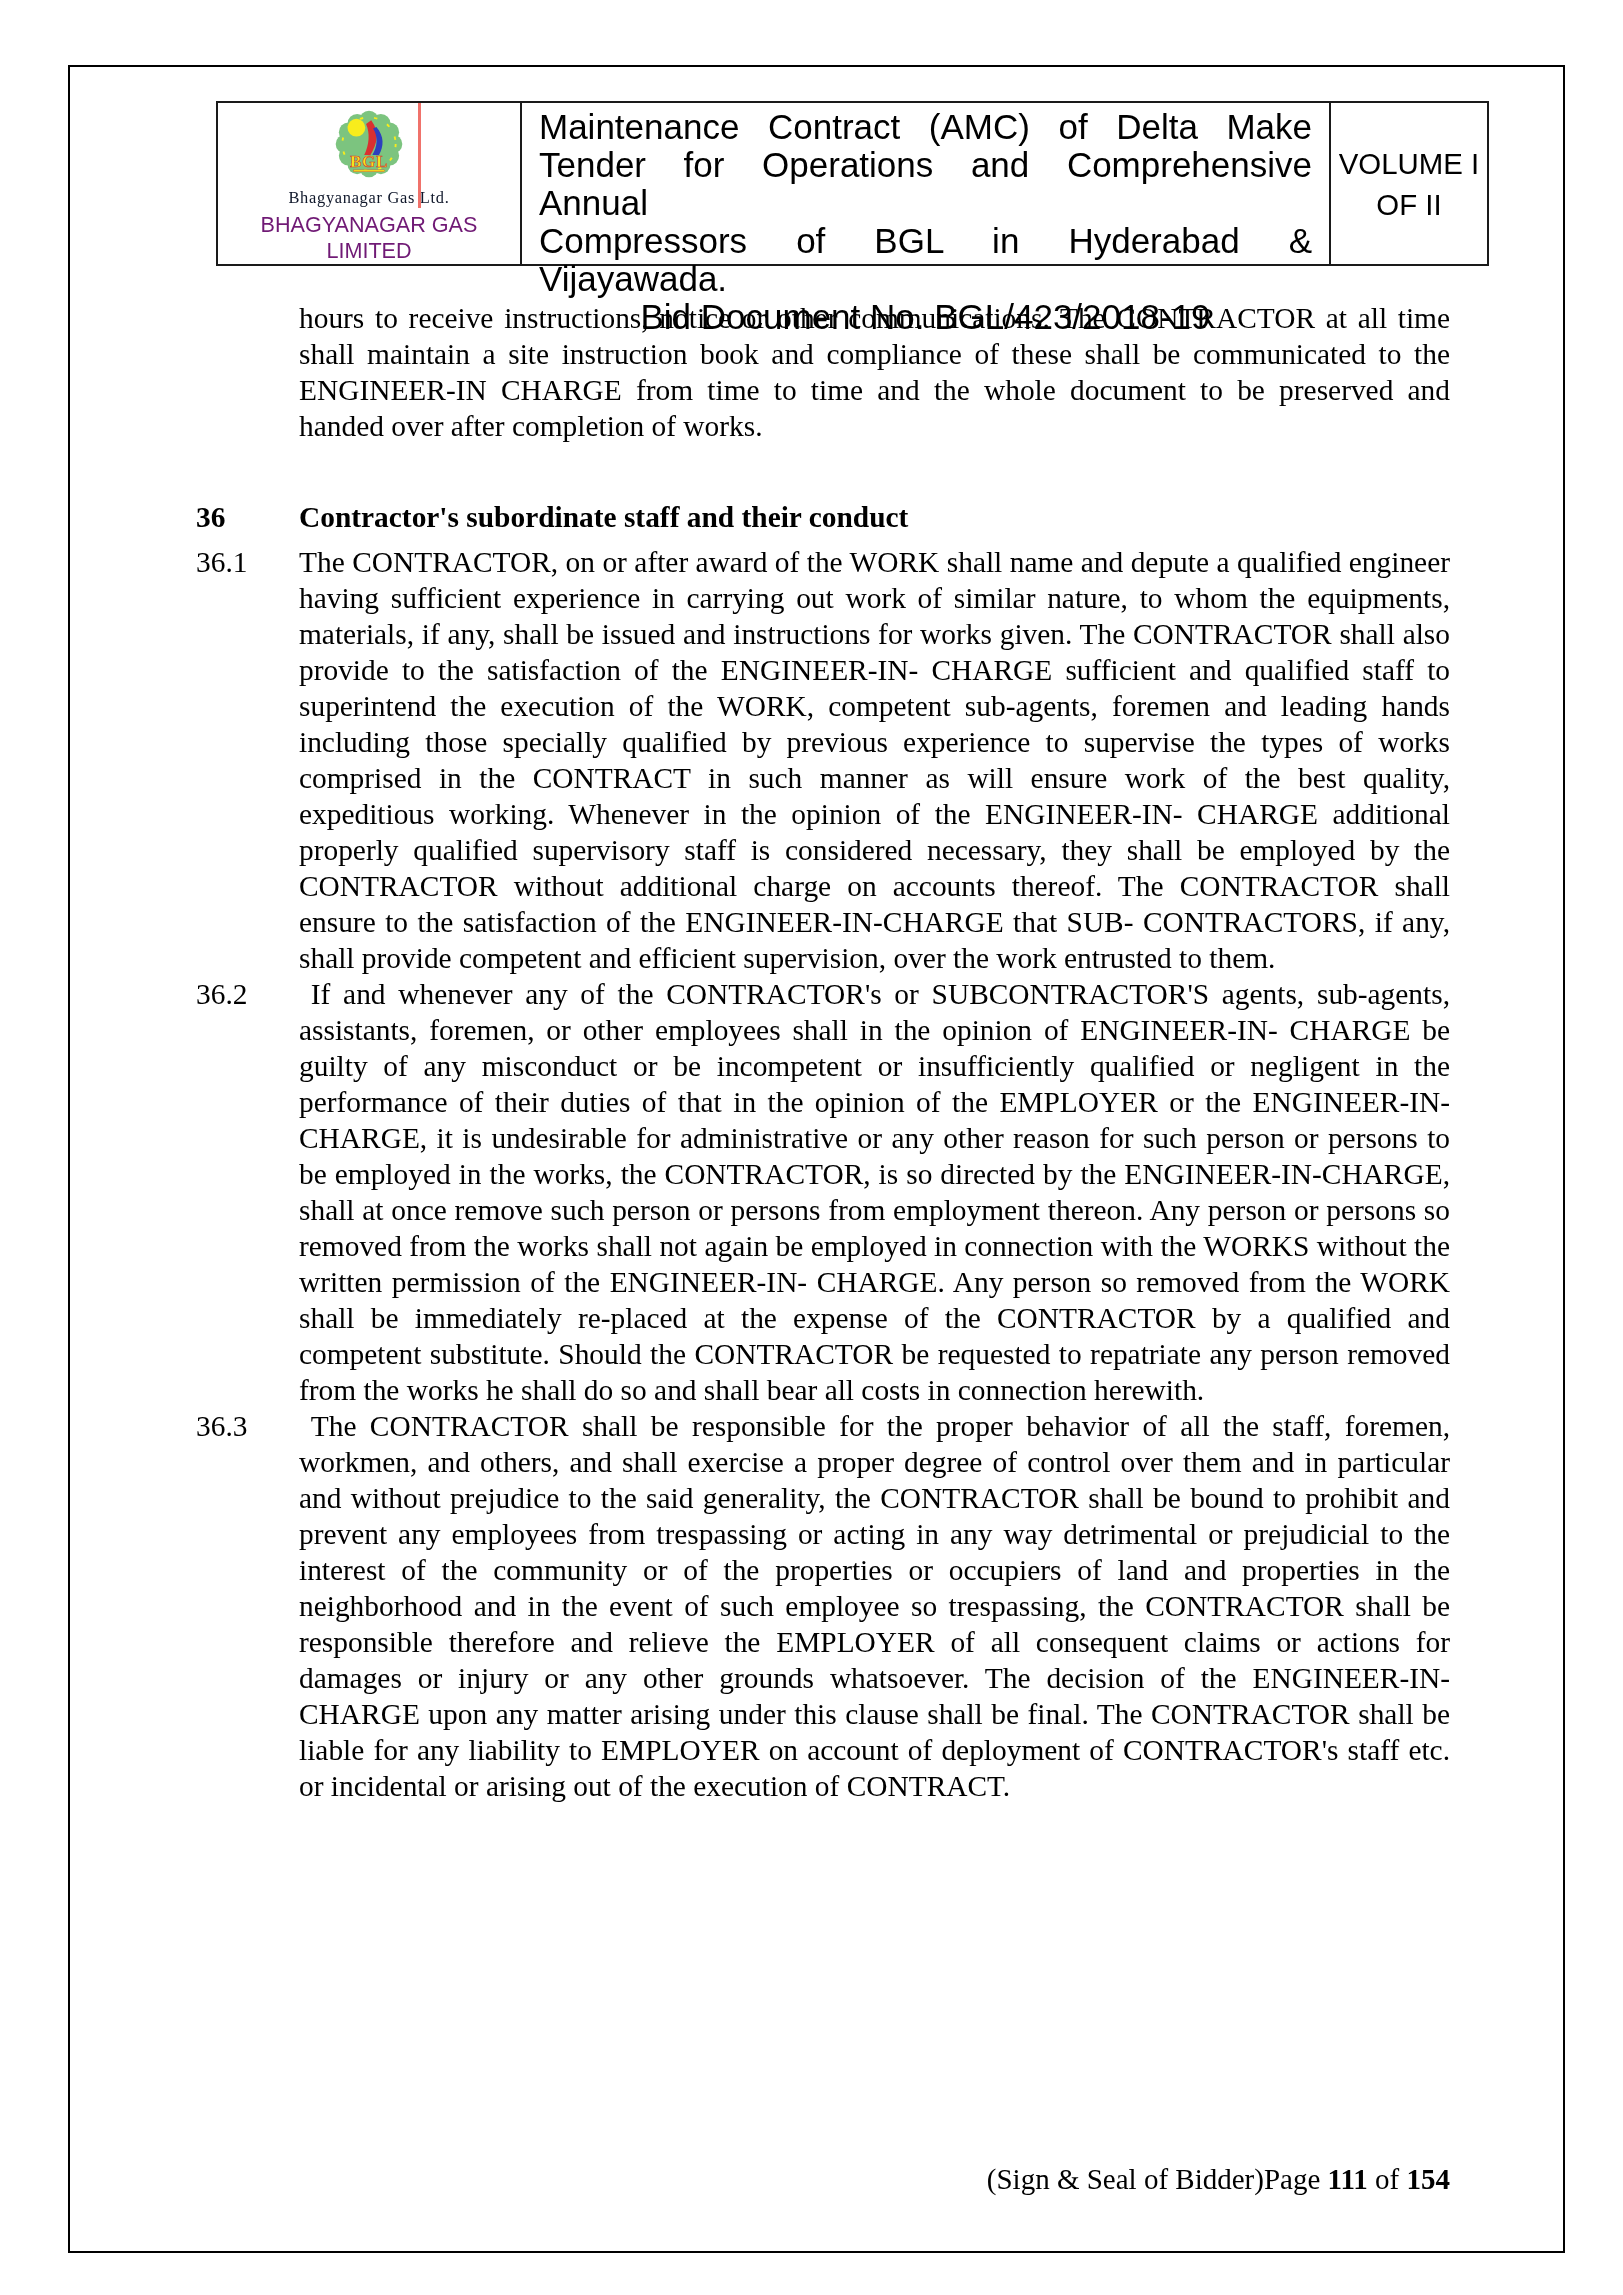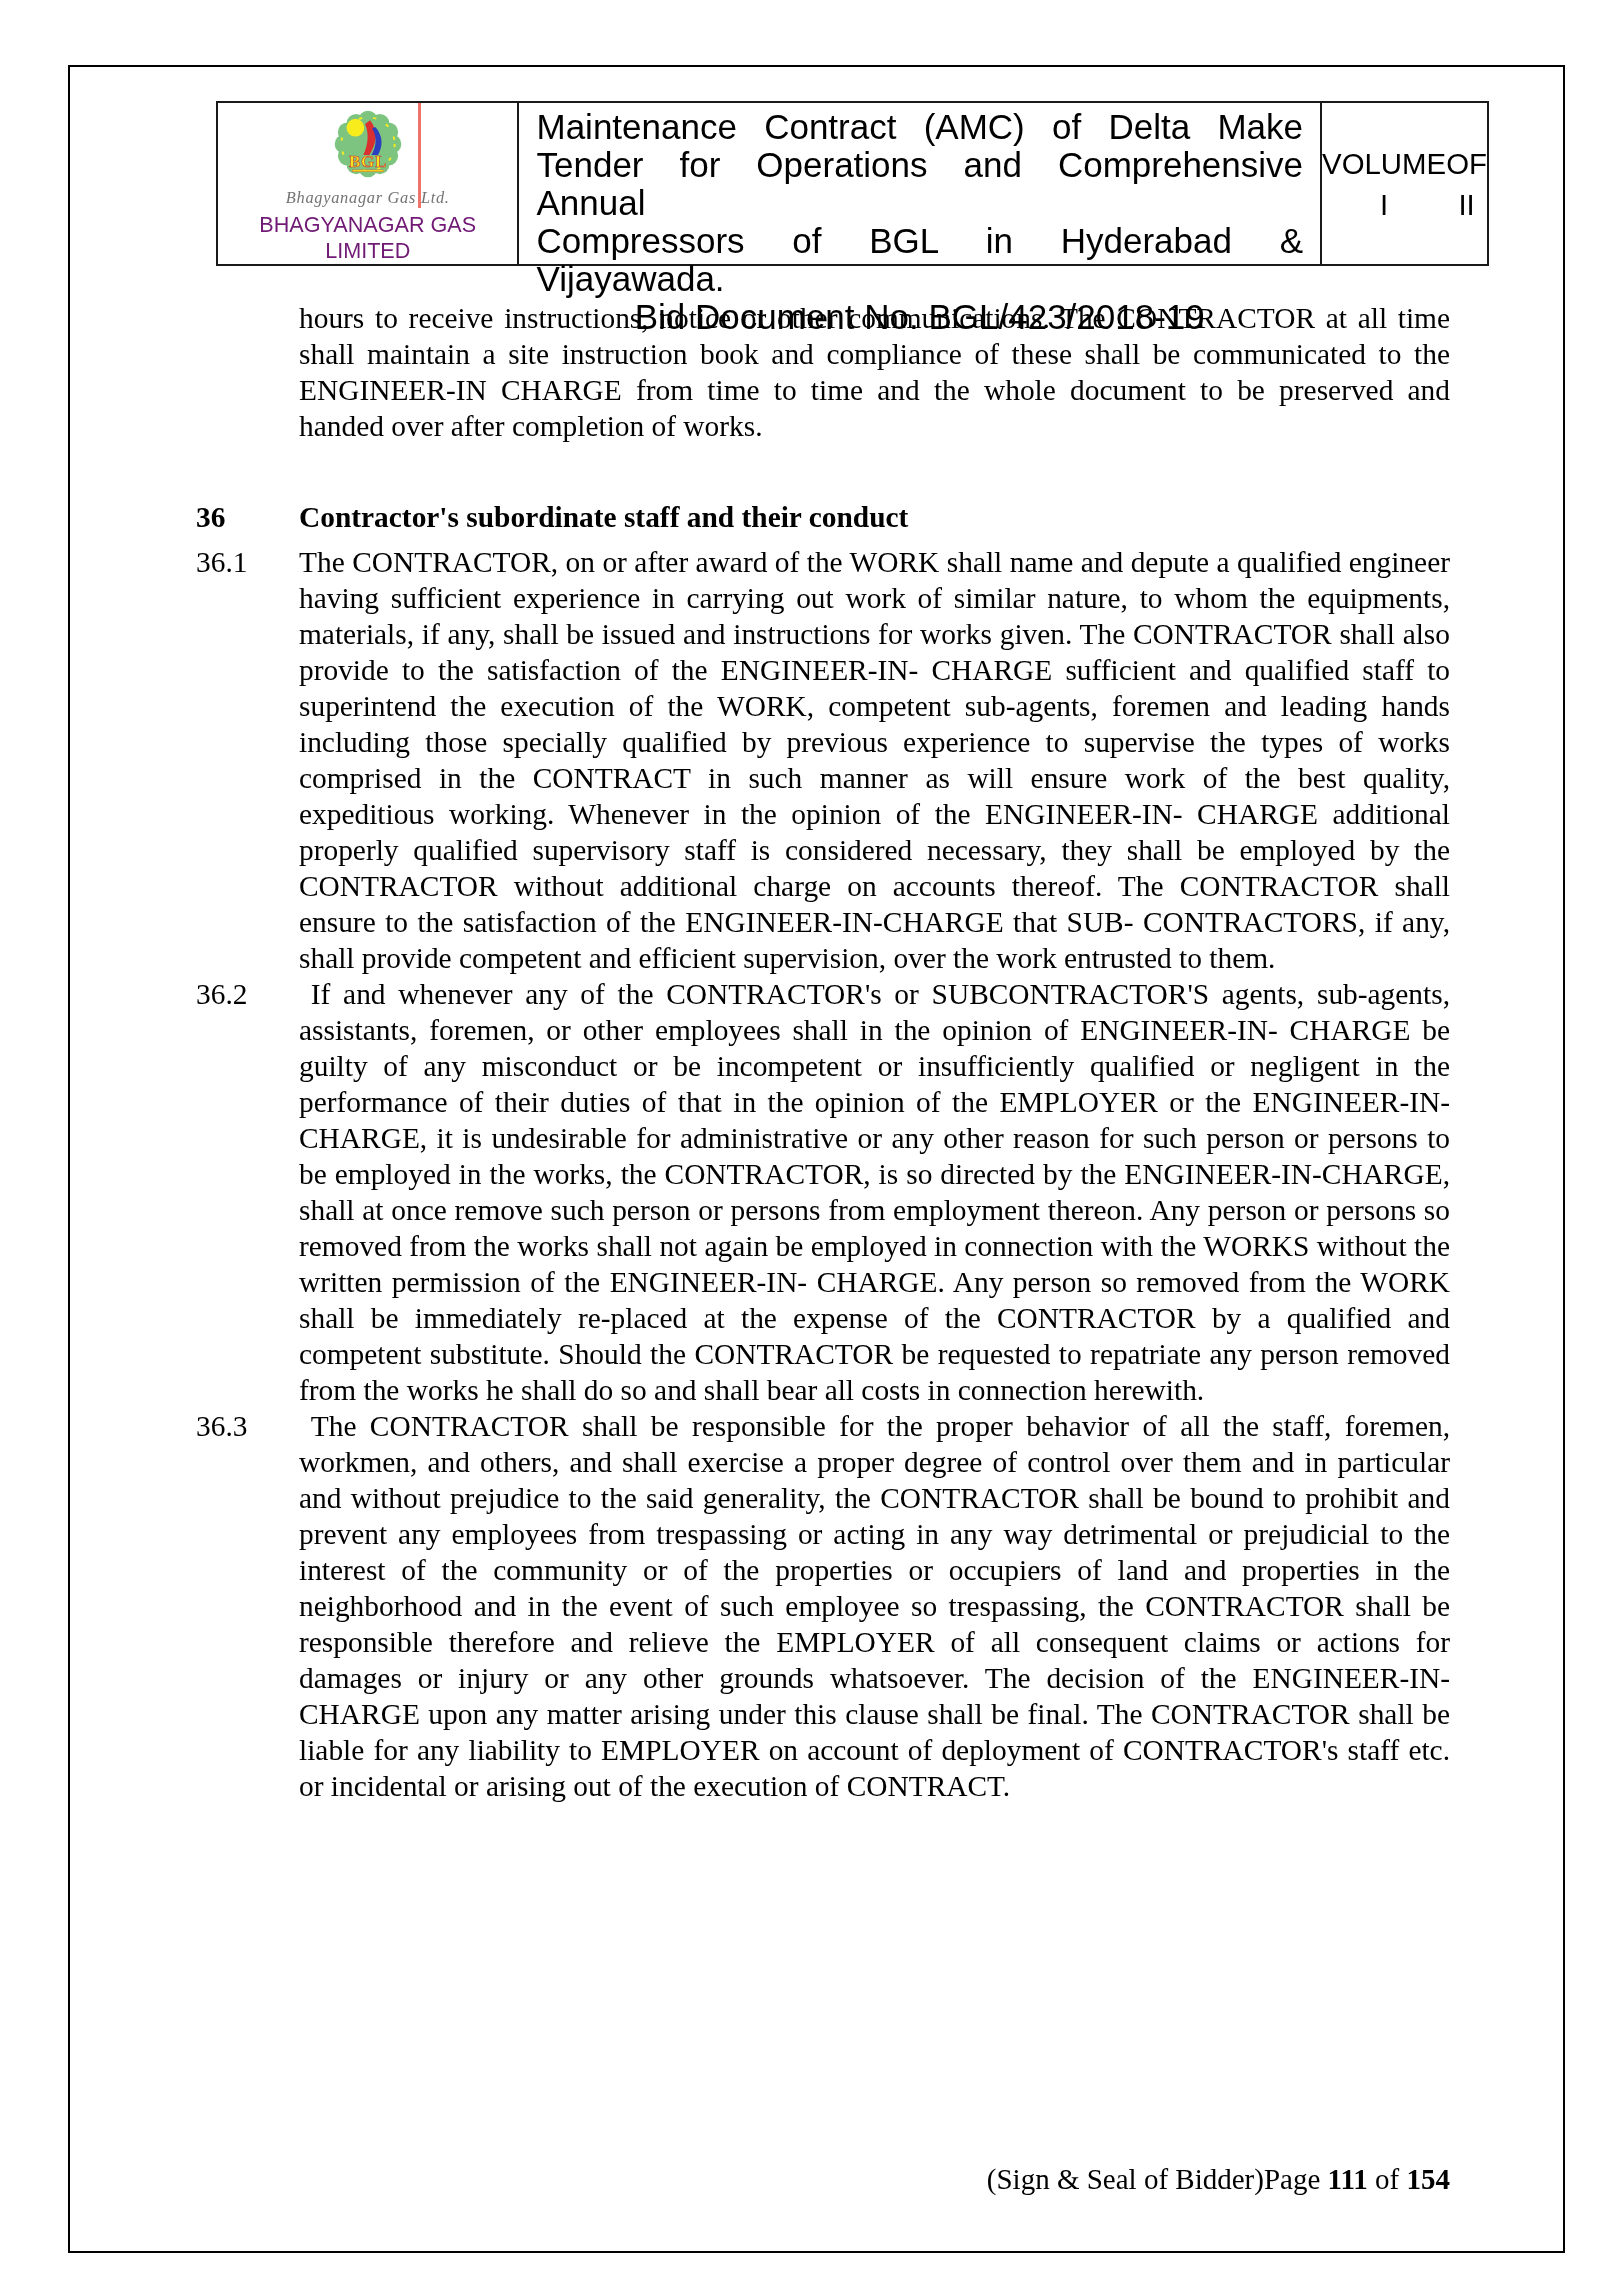"VOLUME I" .volume-cell { flex-direction: none -> column }
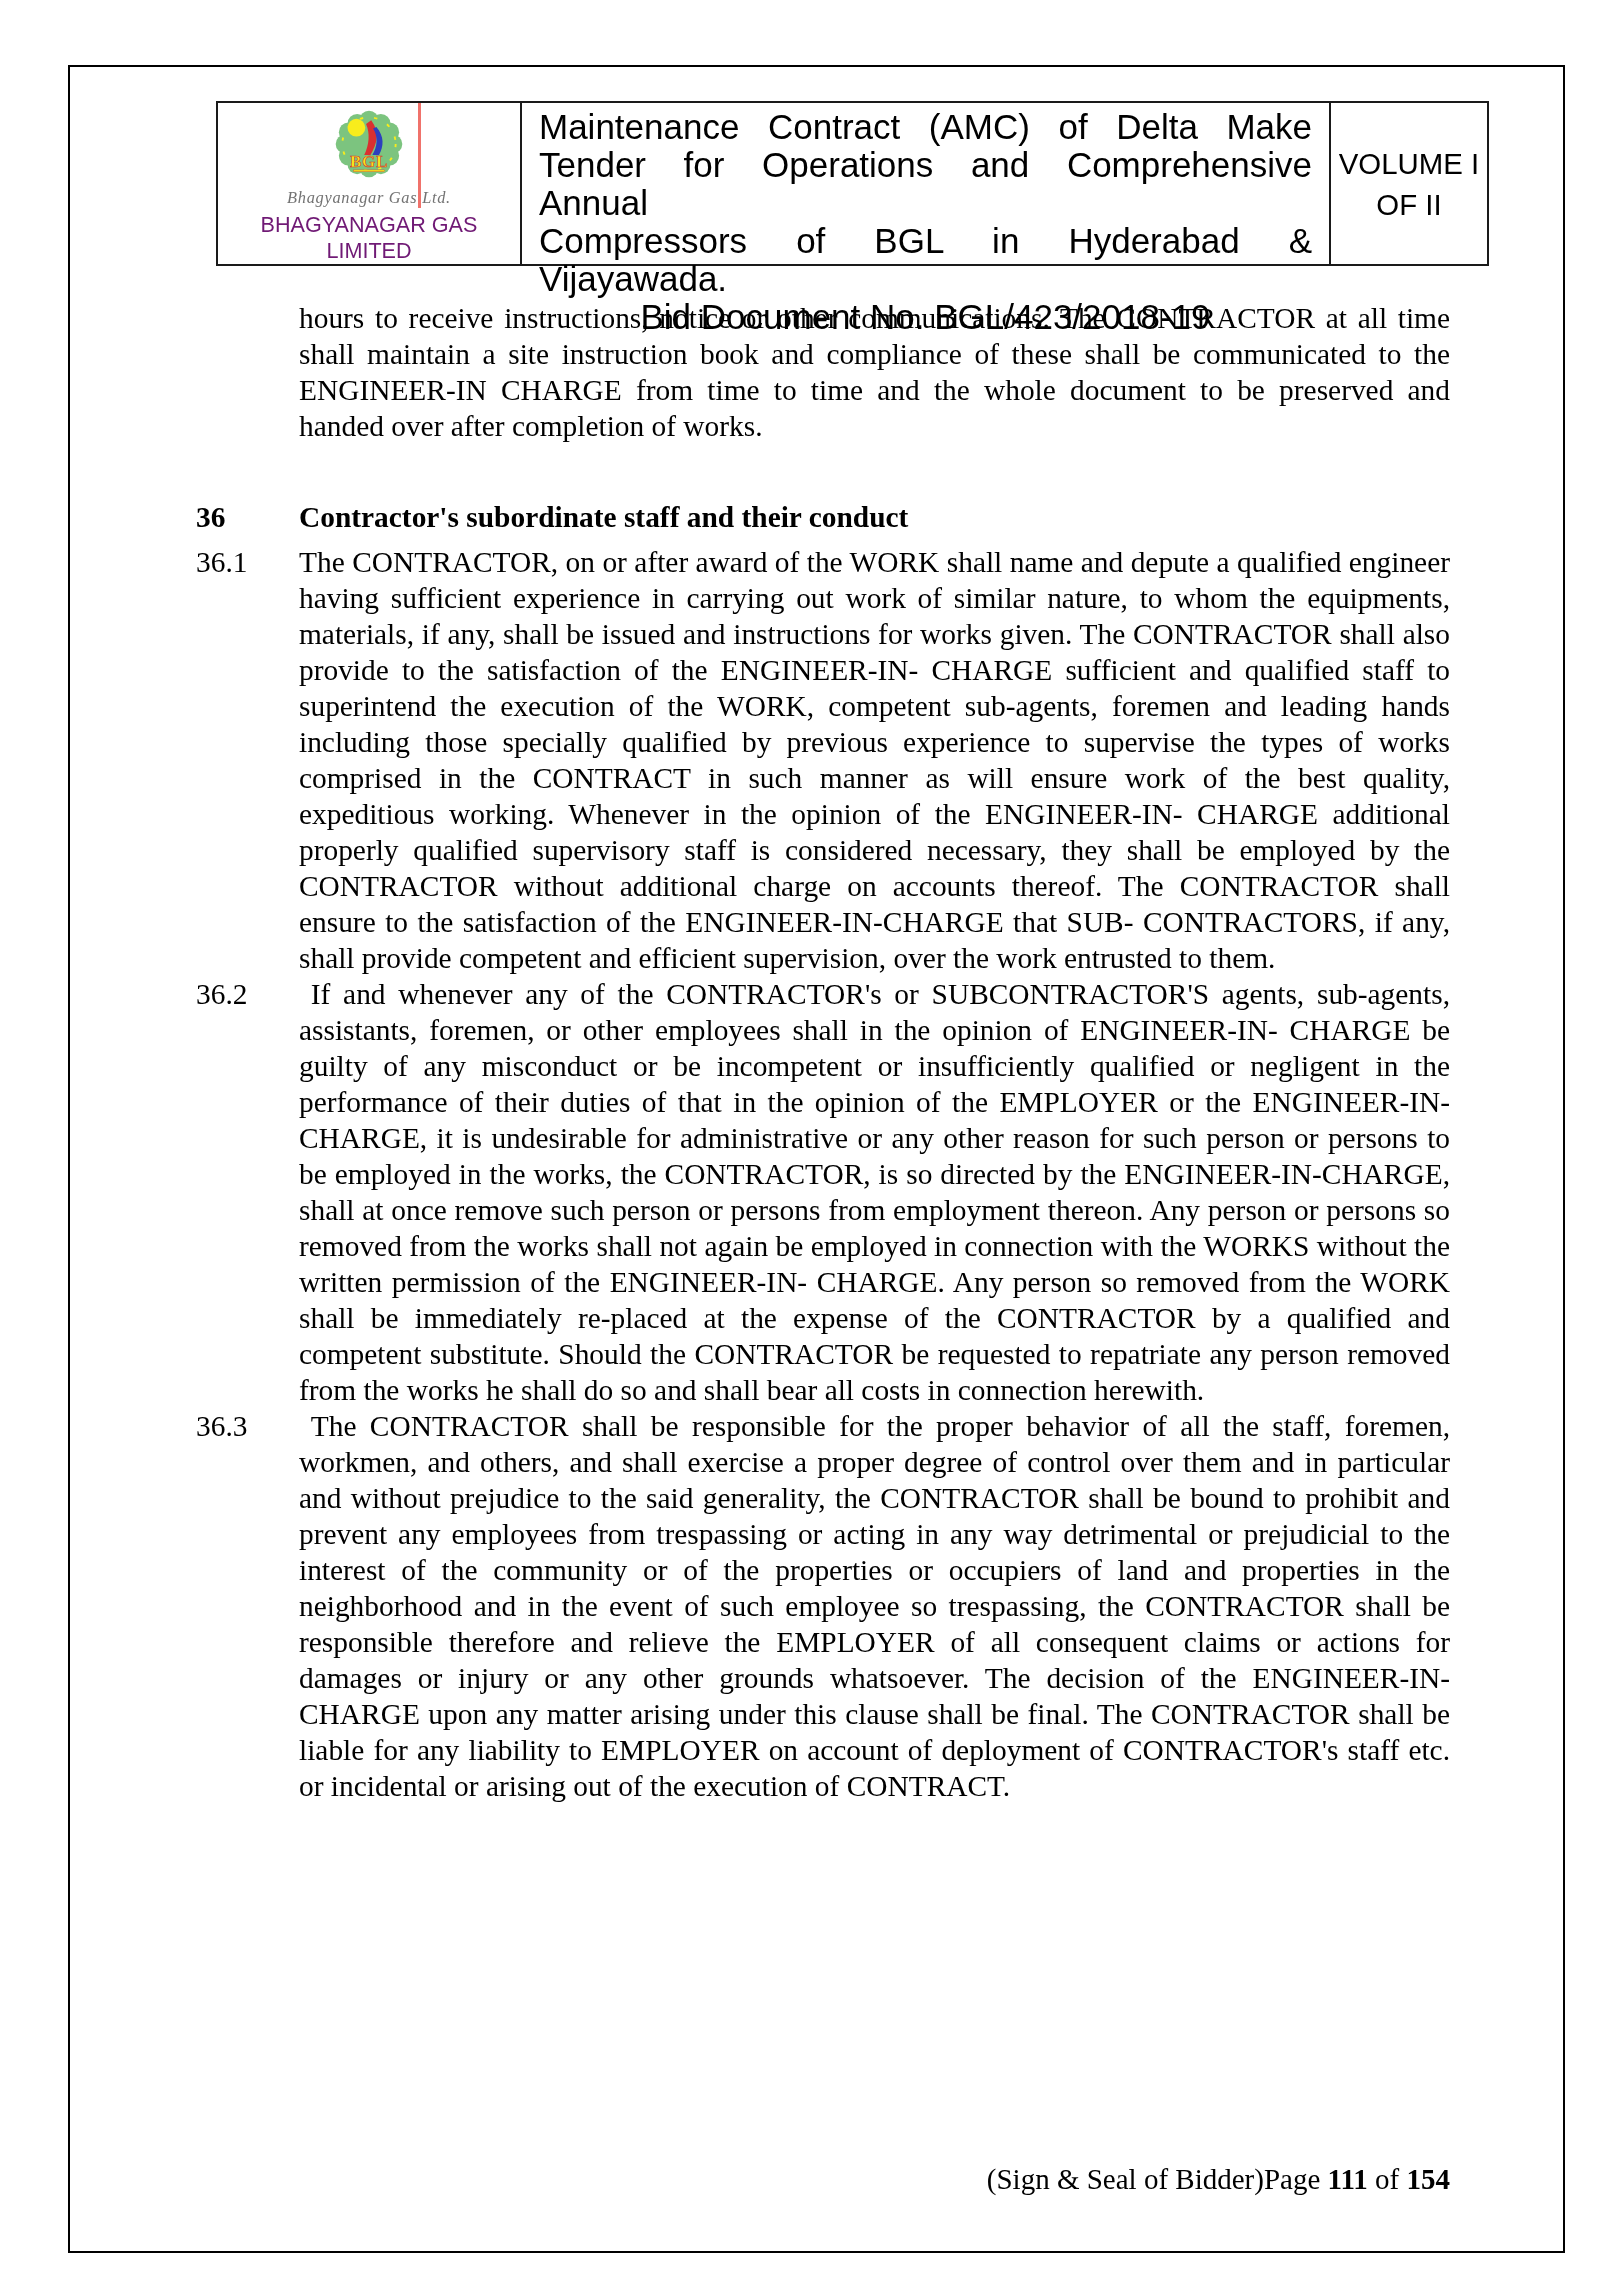"Bhagyanagar Gas Ltd." .logo-caption { color: #737373 -> #0f172a; font-style: italic -> none }
